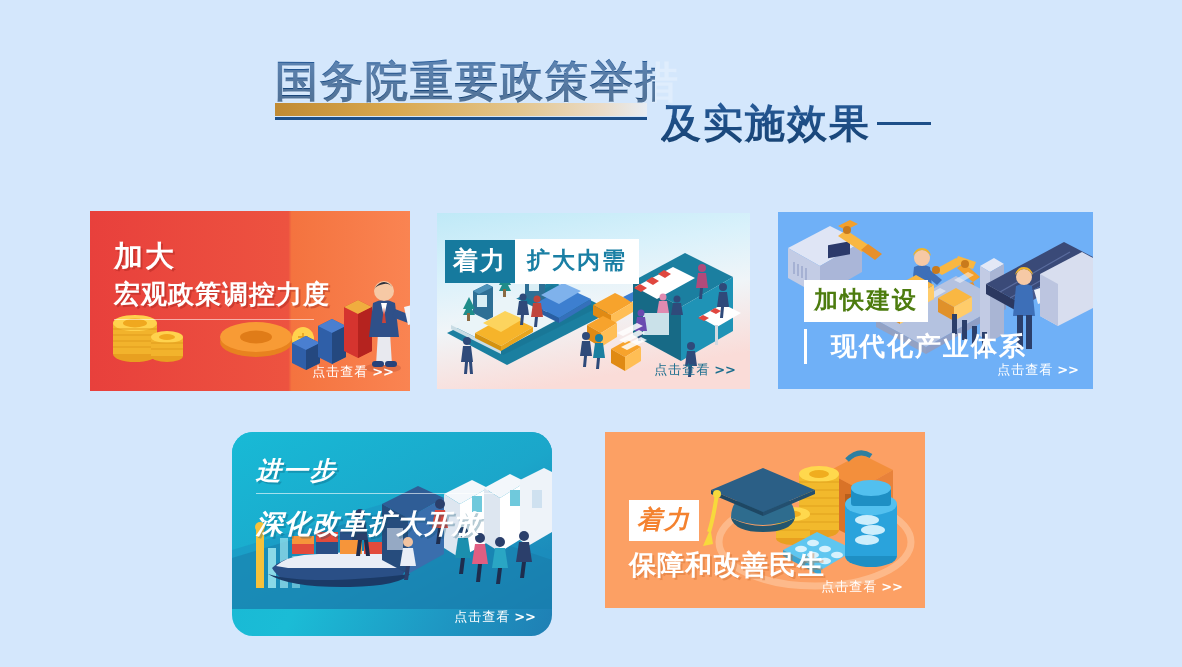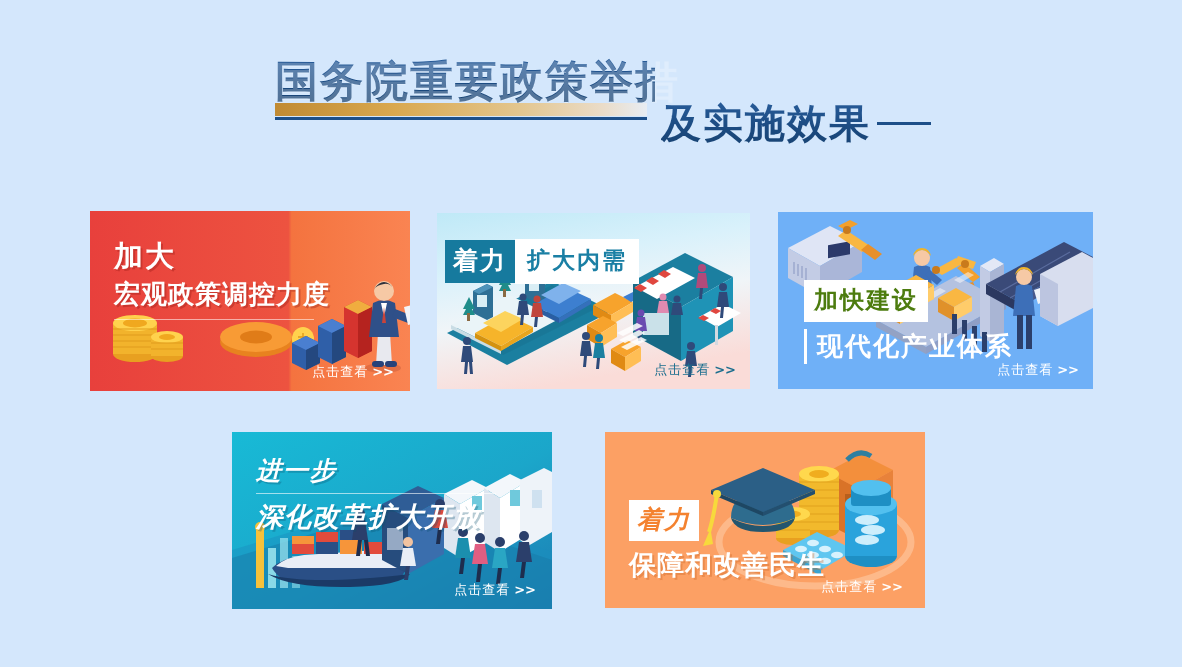"现代化产业体系" #c3-l2 { margin-left: none -> 14px }
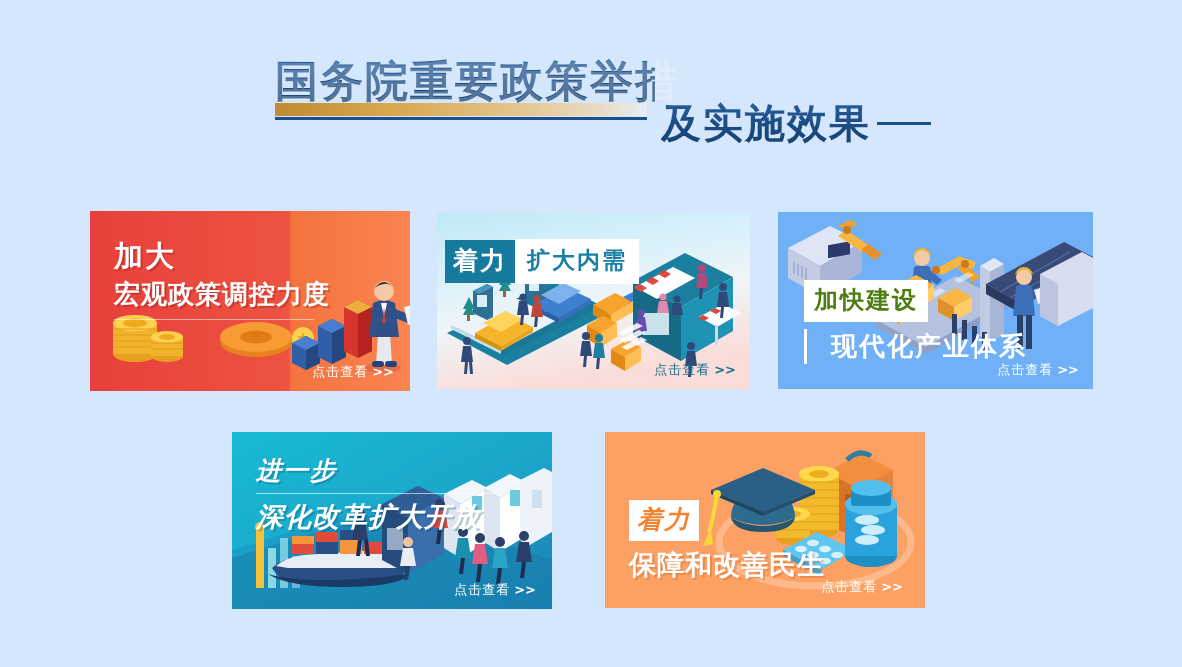"进一步" #card-4 { border-radius: none -> 21px; height: 177px -> 204px }
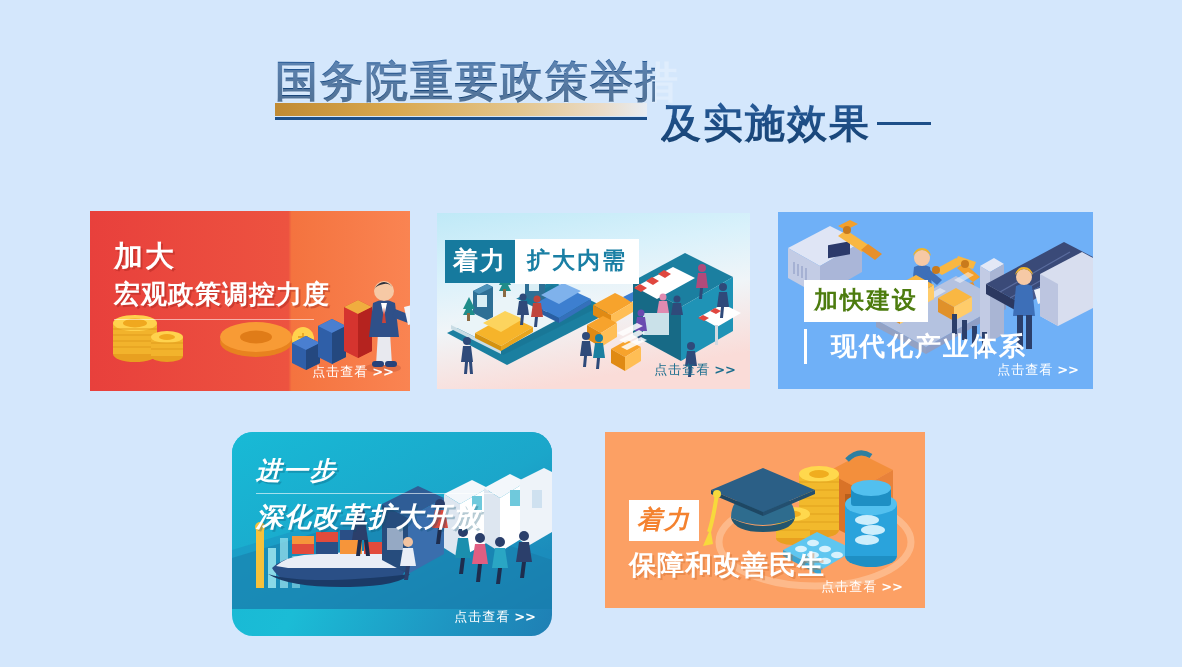"深化改革扩大开放" #c4-l2 { margin-top: 5px -> 12px }
